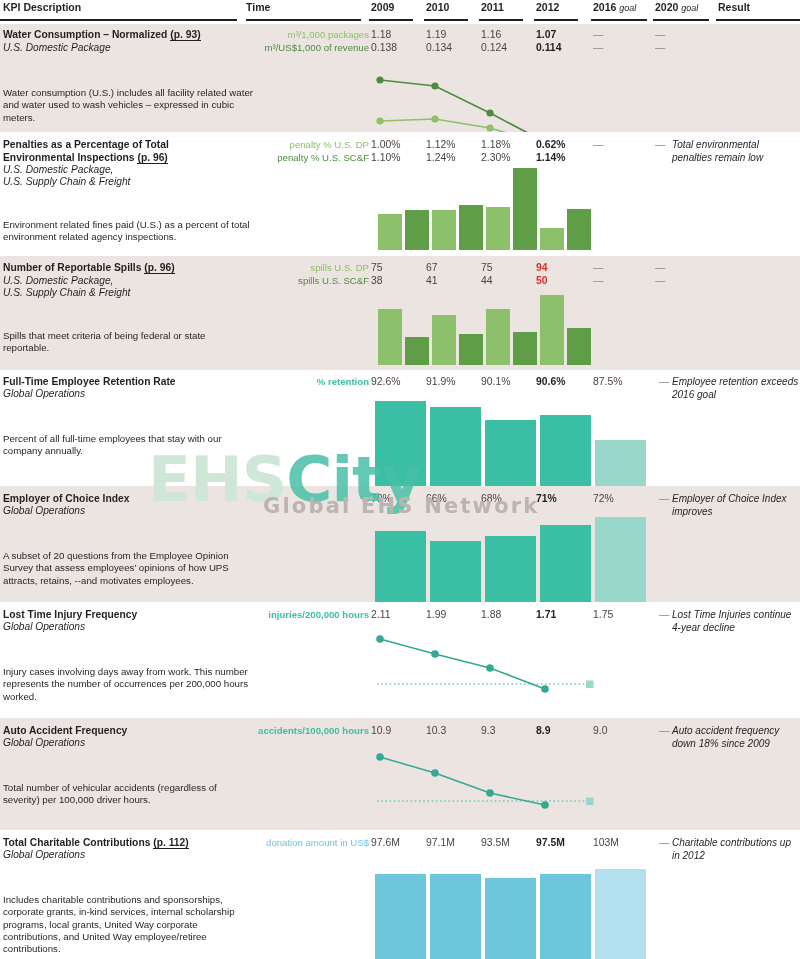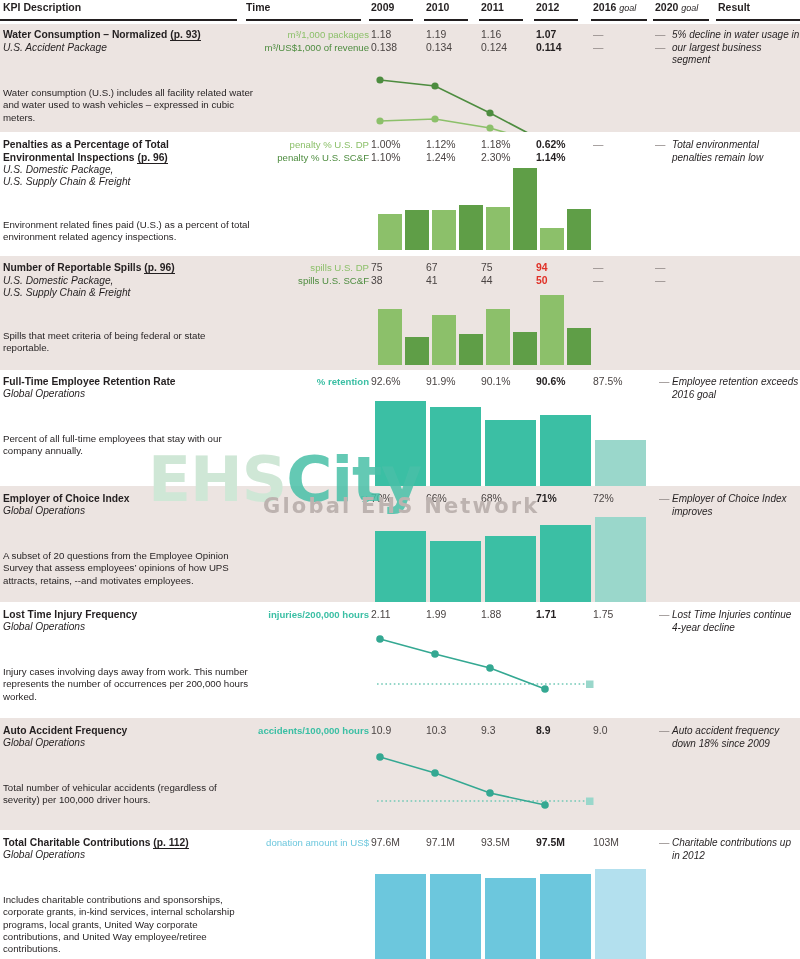"5% decline in water usage" div.result { html: <div>5% decline in water usage in our largest business segment</div> -> none }
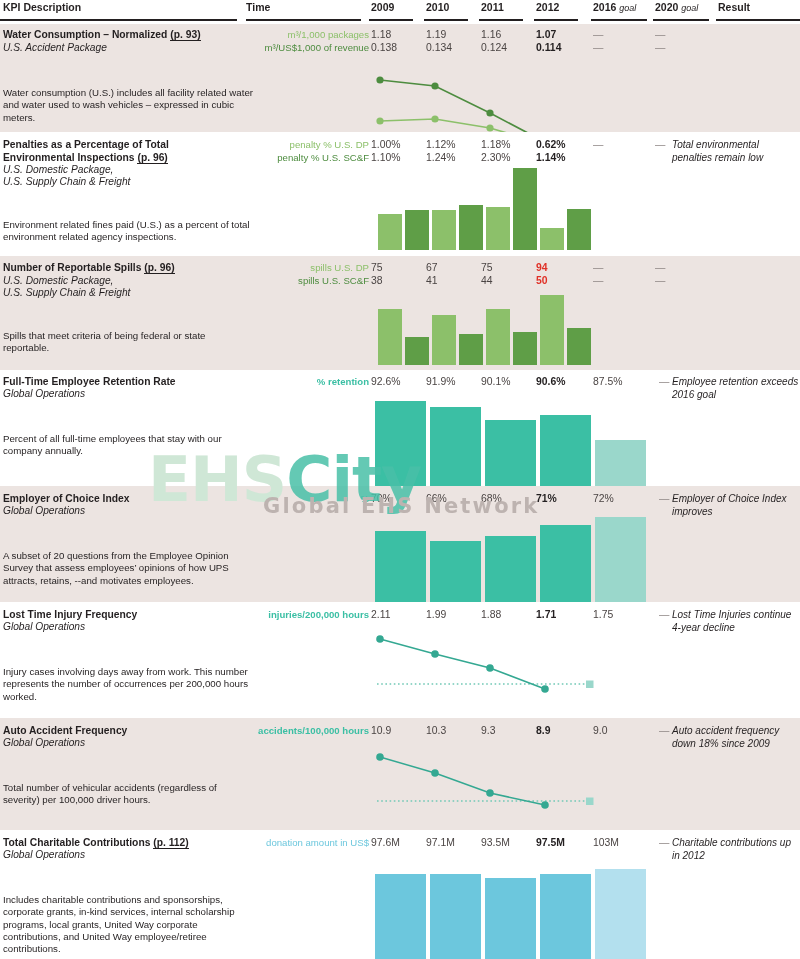"U.S. Accident Package" div.sub { text: Accident -> Domestic }
